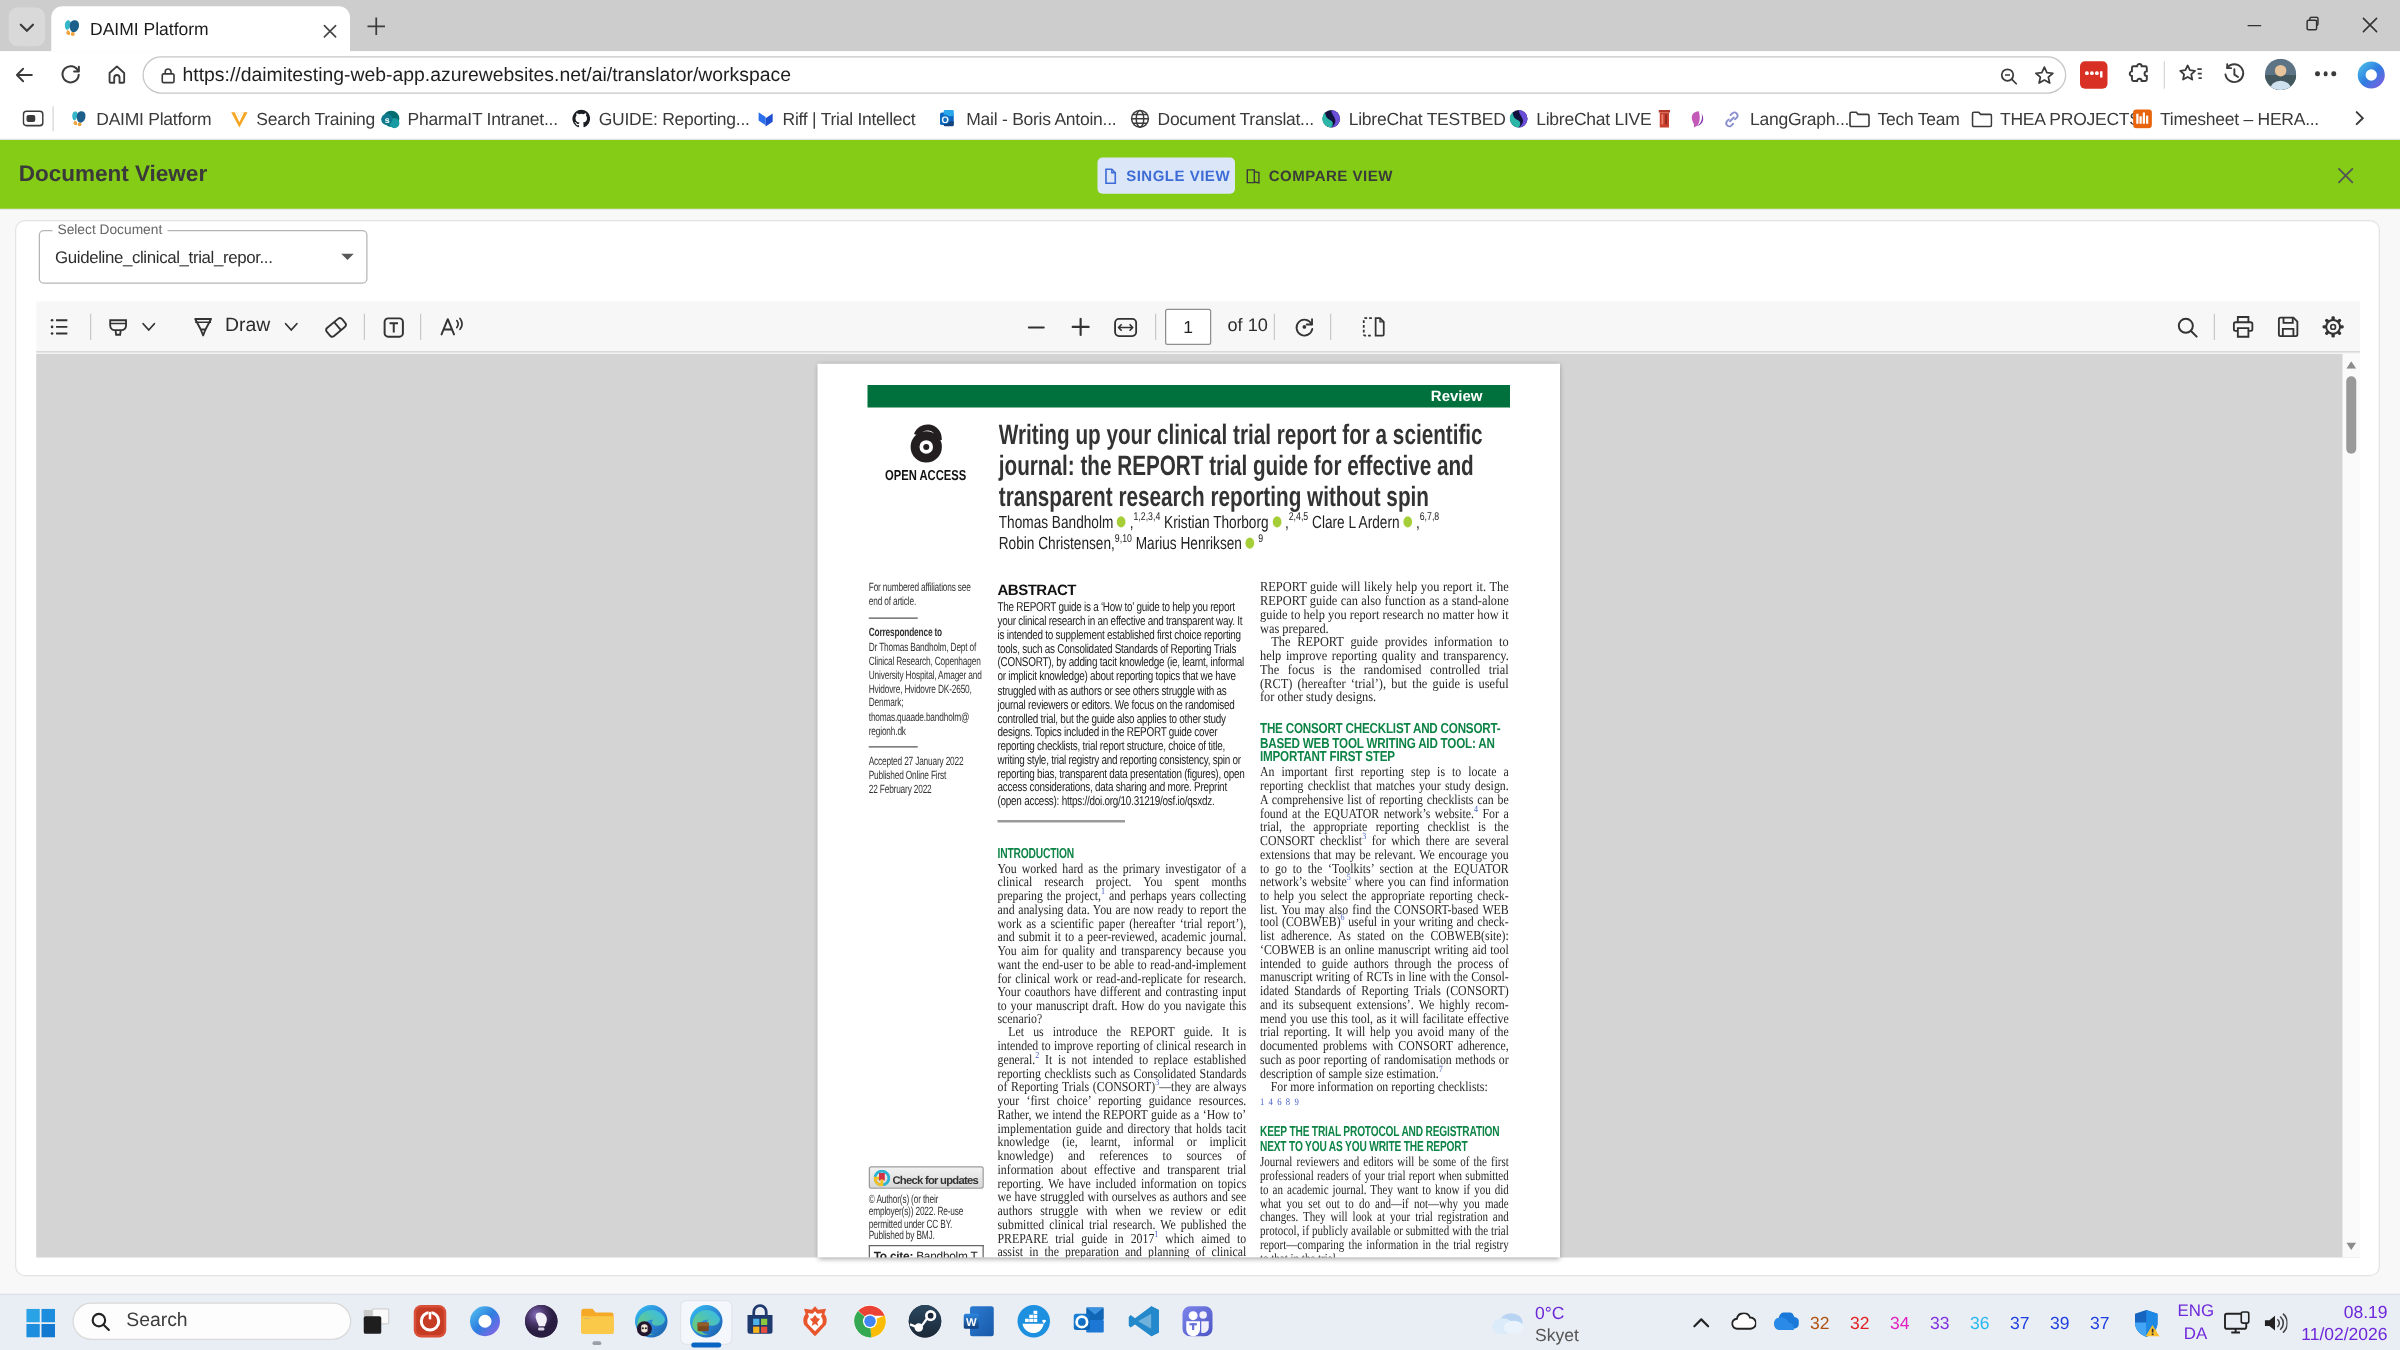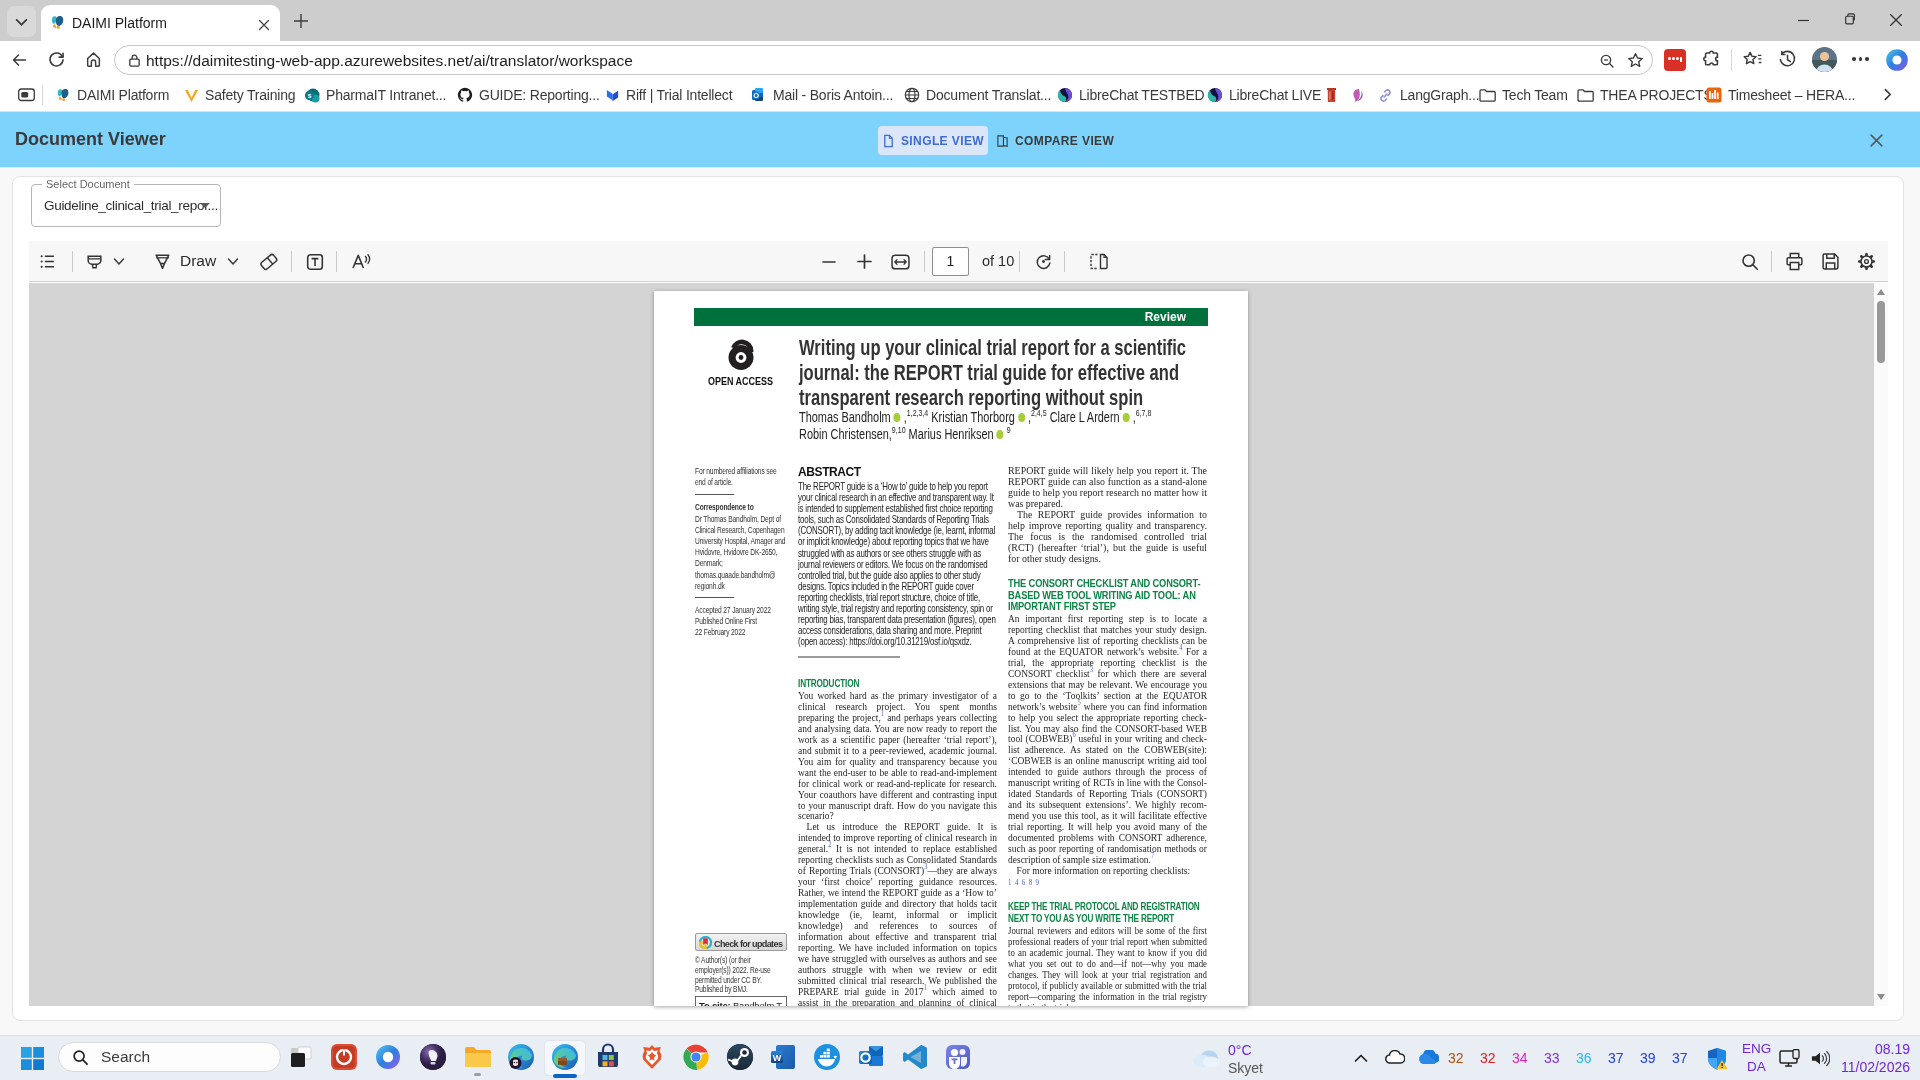"Safety Training" span { text: Safety -> Search }
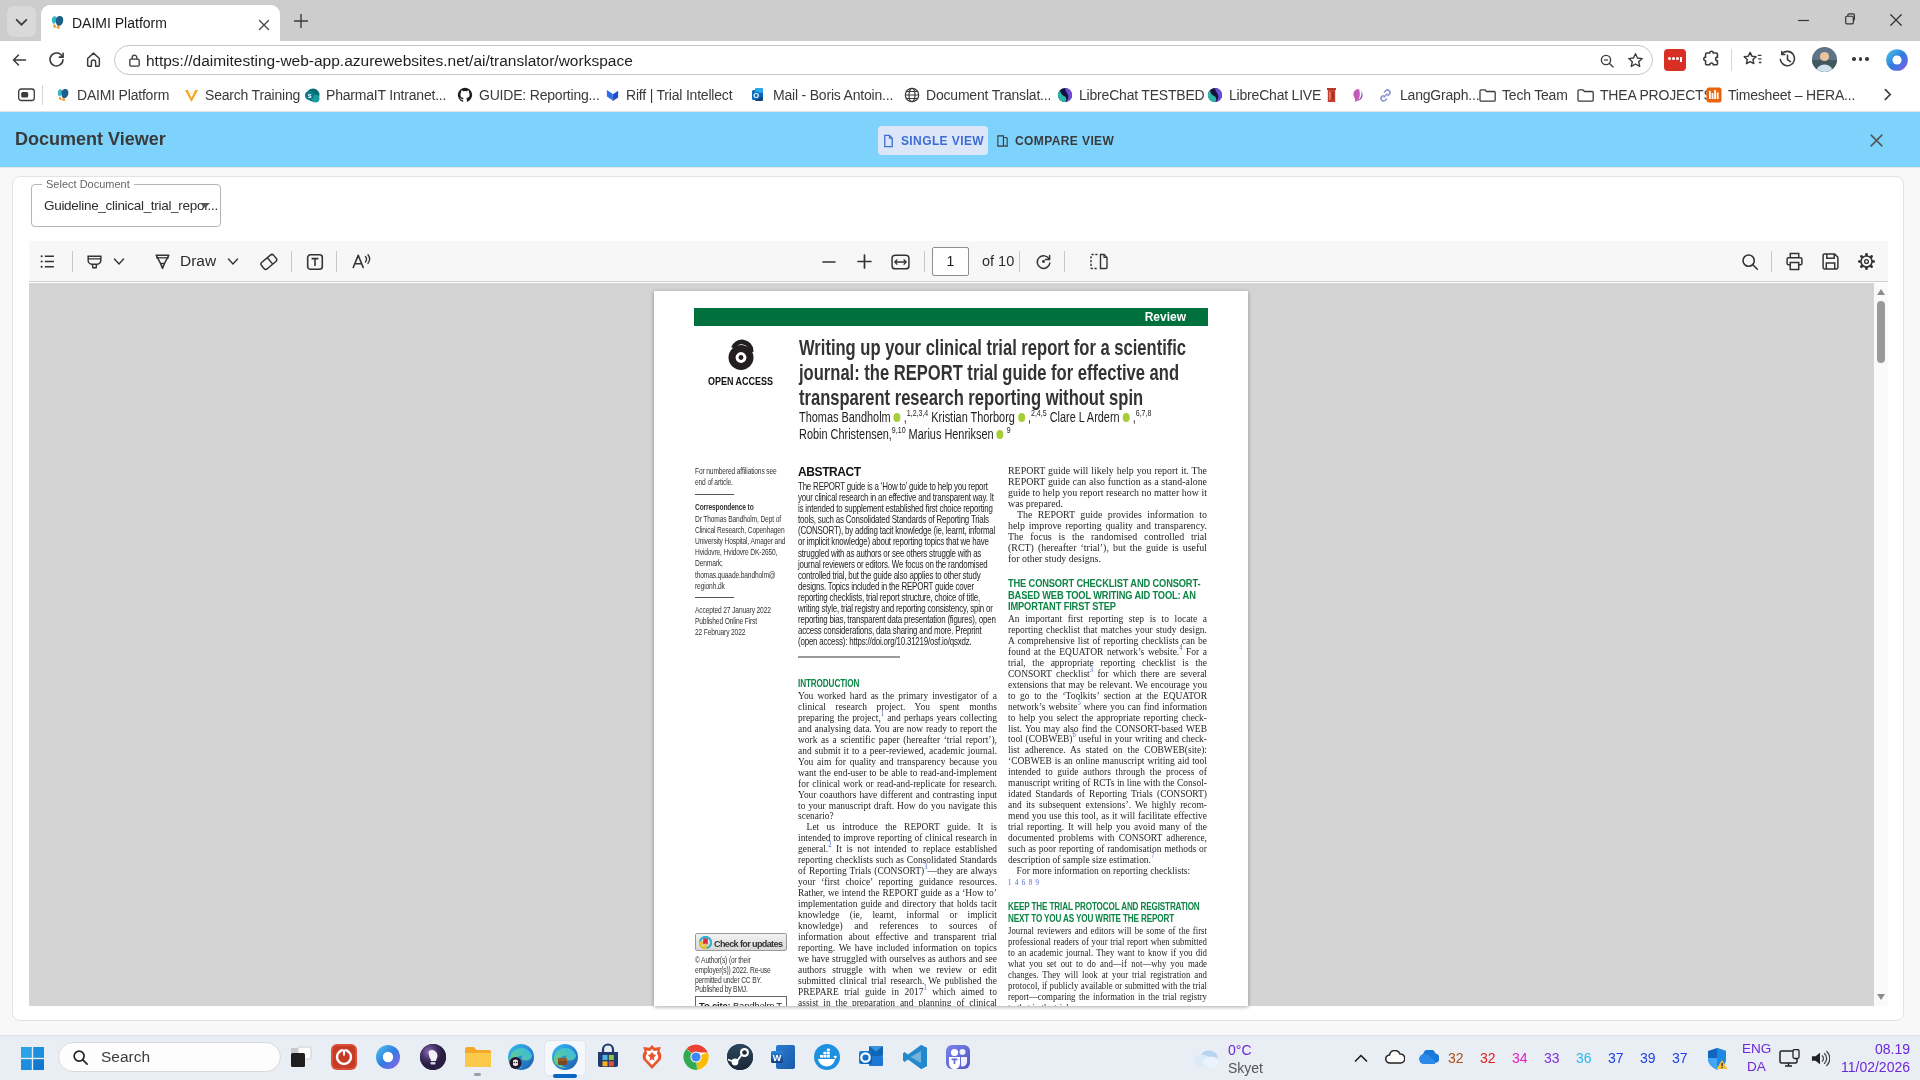"Document Viewer" .appheader { background: #7dd3fc -> #84cc16 }
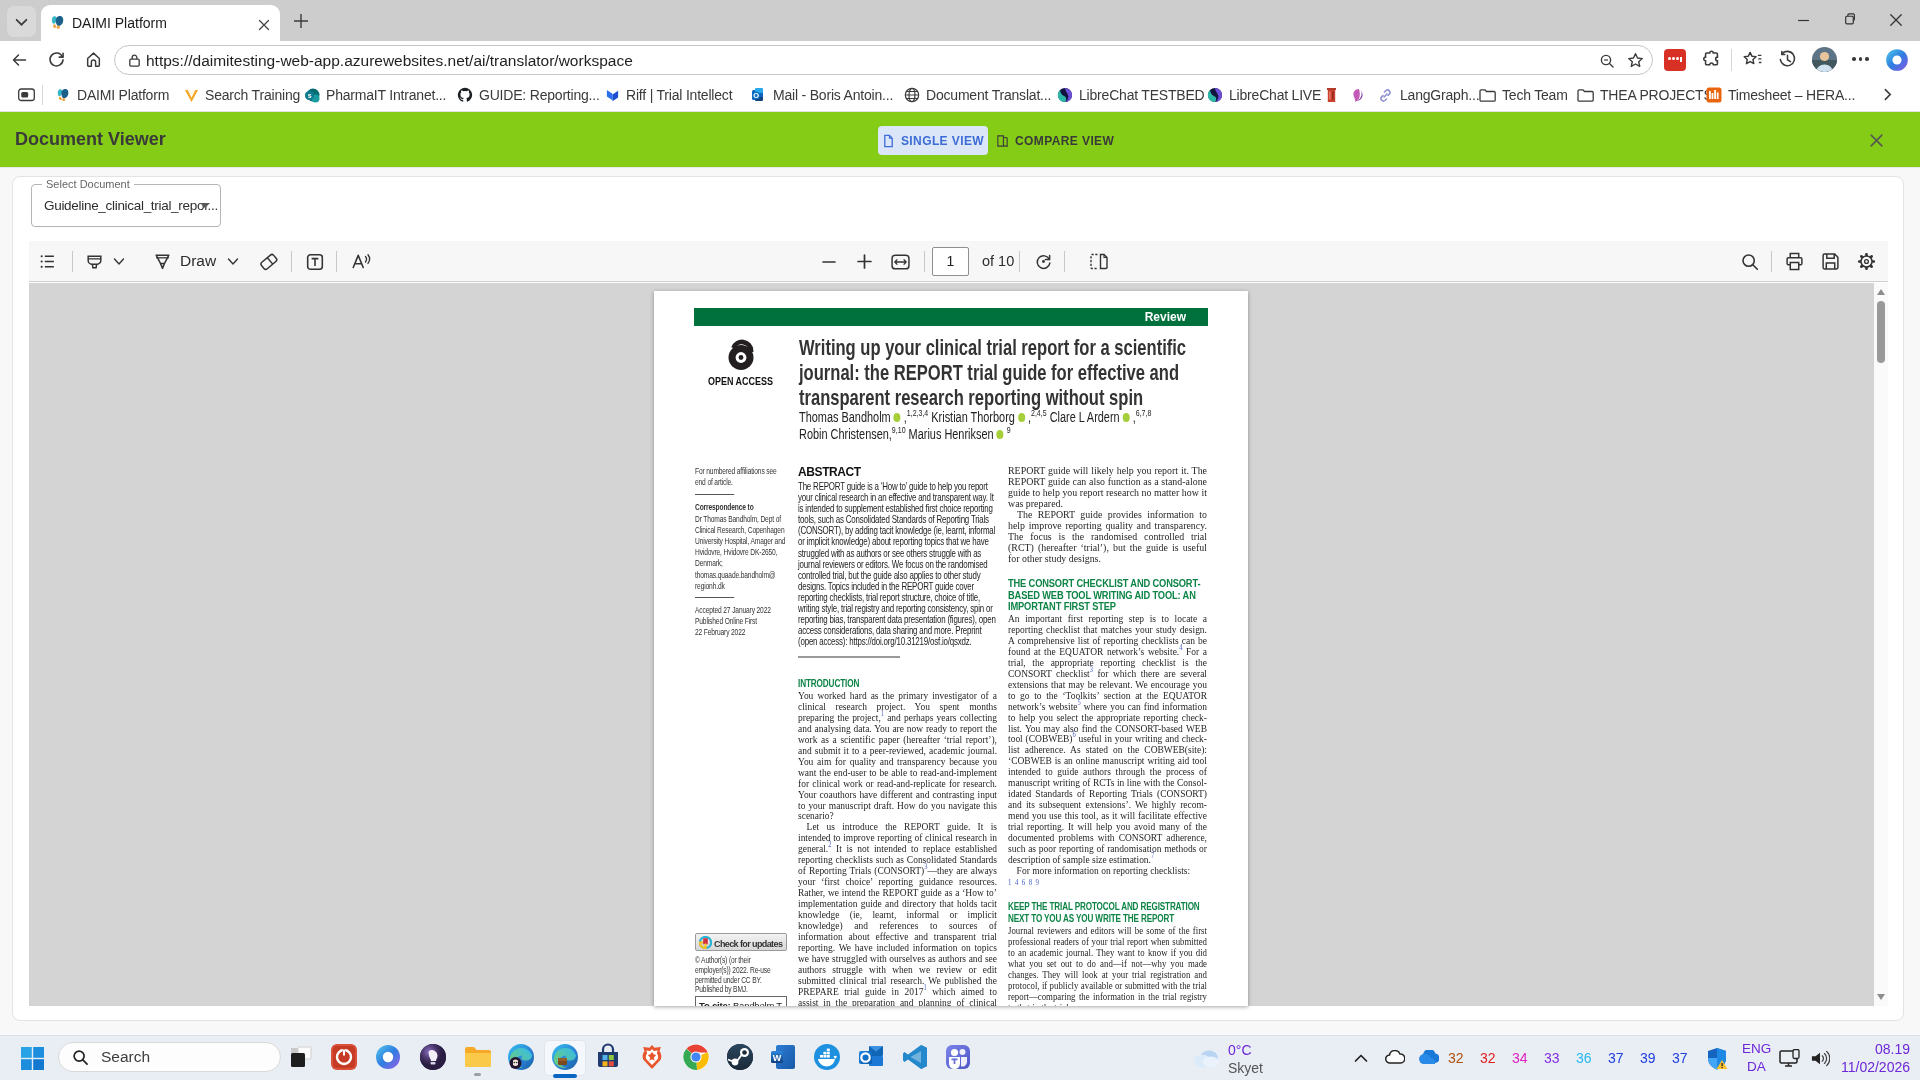"Select Document" .fieldset { width: 190px -> 263px }
